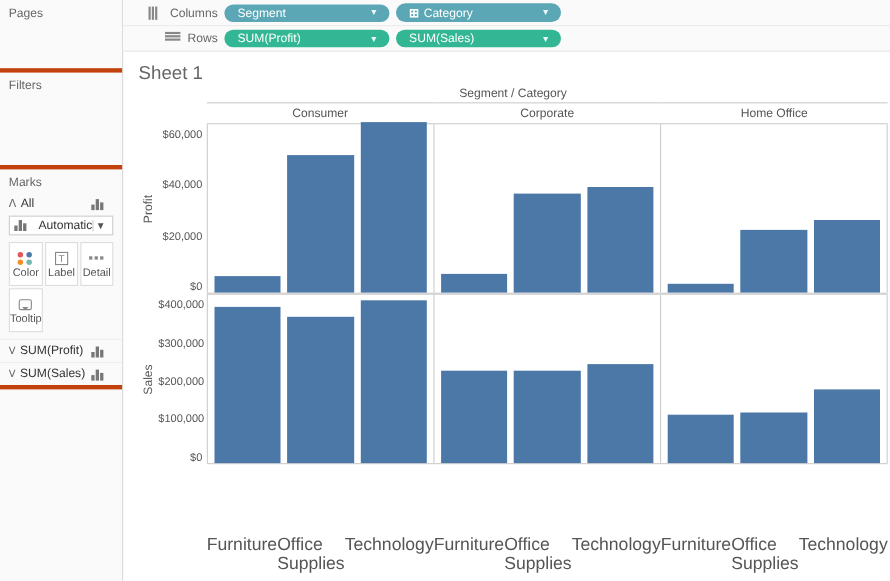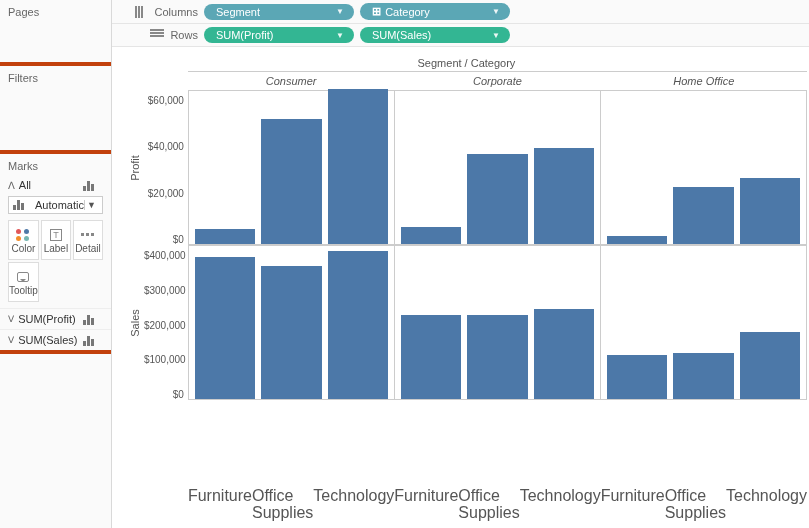"Sheet 1" div.sheet-title { html: none -> <div>Sheet 1</div> }
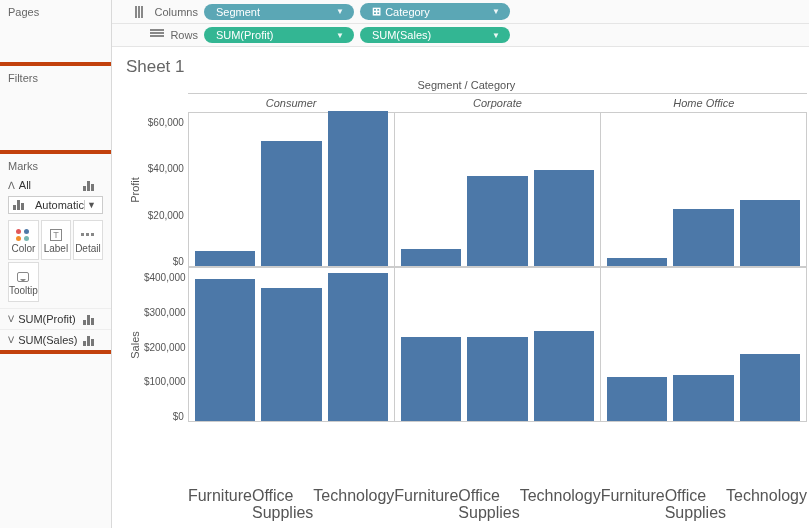"Consumer" .col-headers { font-style: italic -> none }
